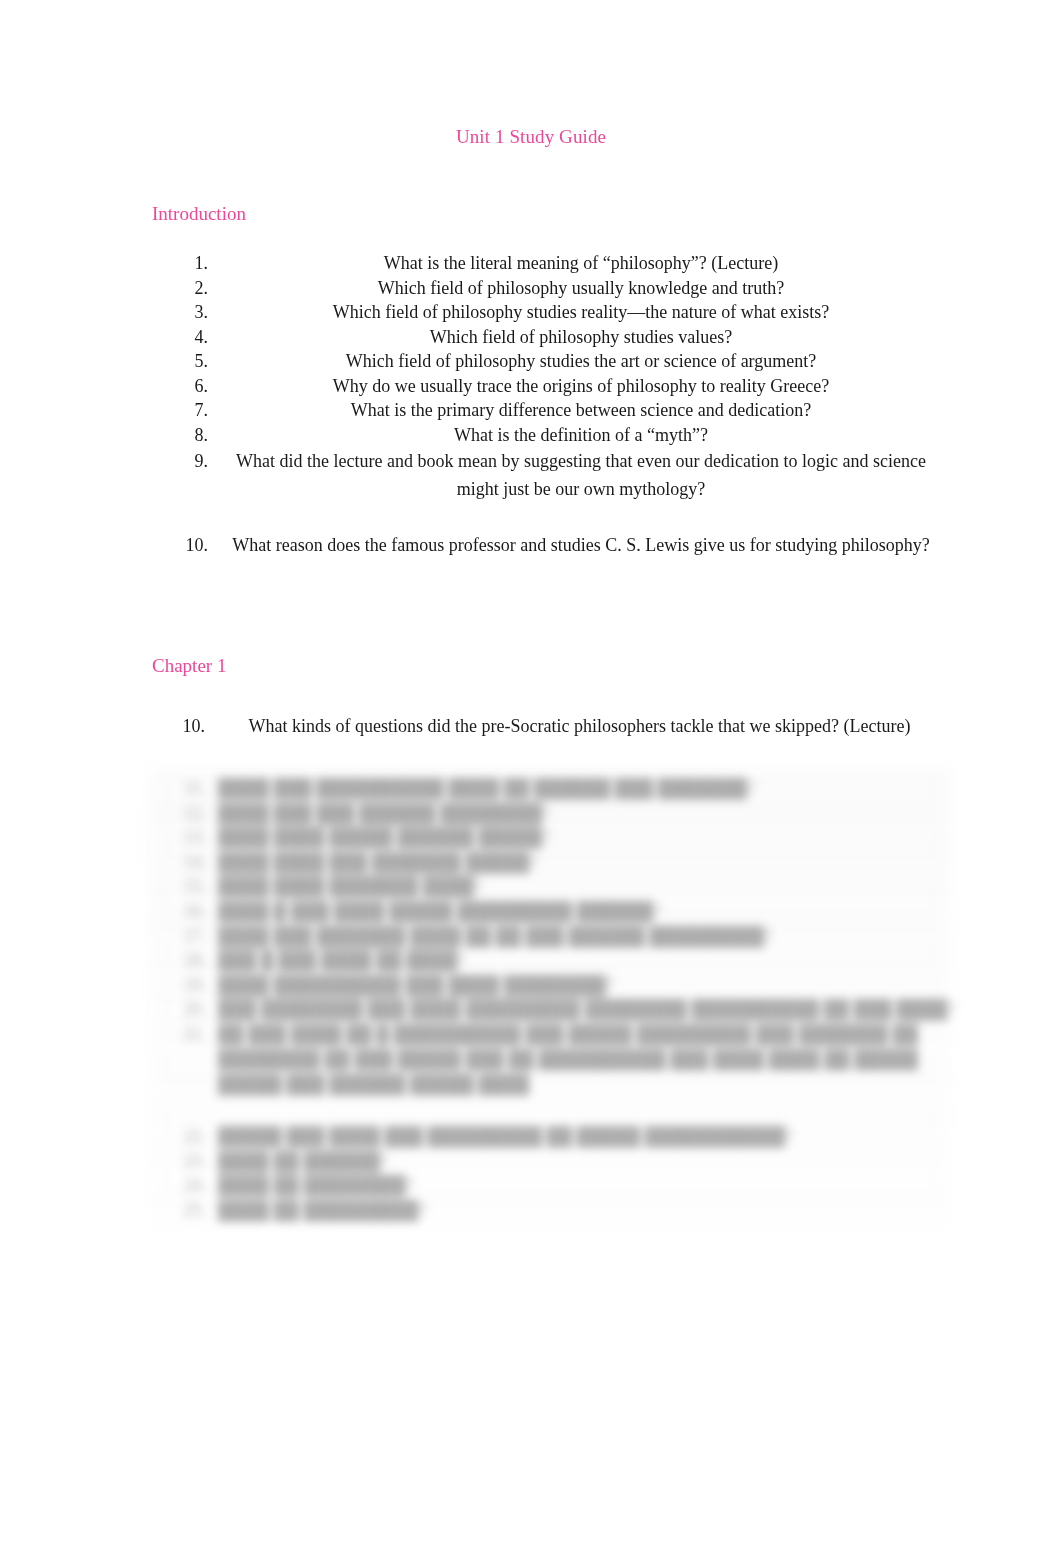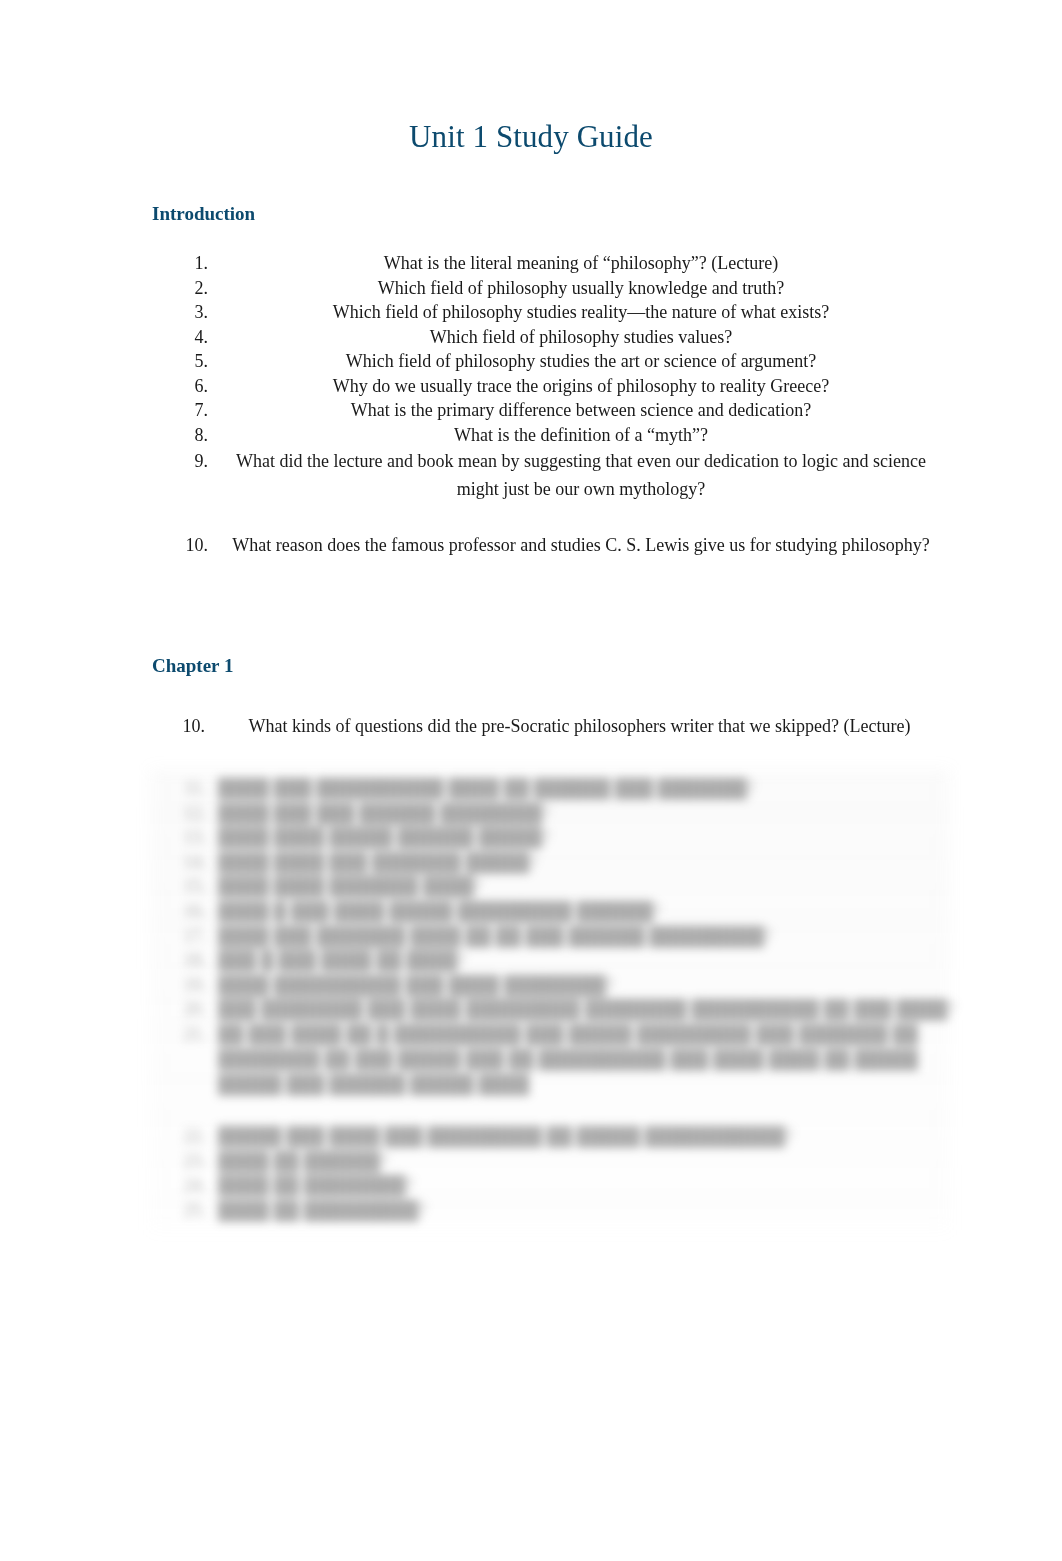"Unit 1 Study Guide" .doc-title { color: #0c4a6e -> #ec4899; font-size: 31px -> 19px }
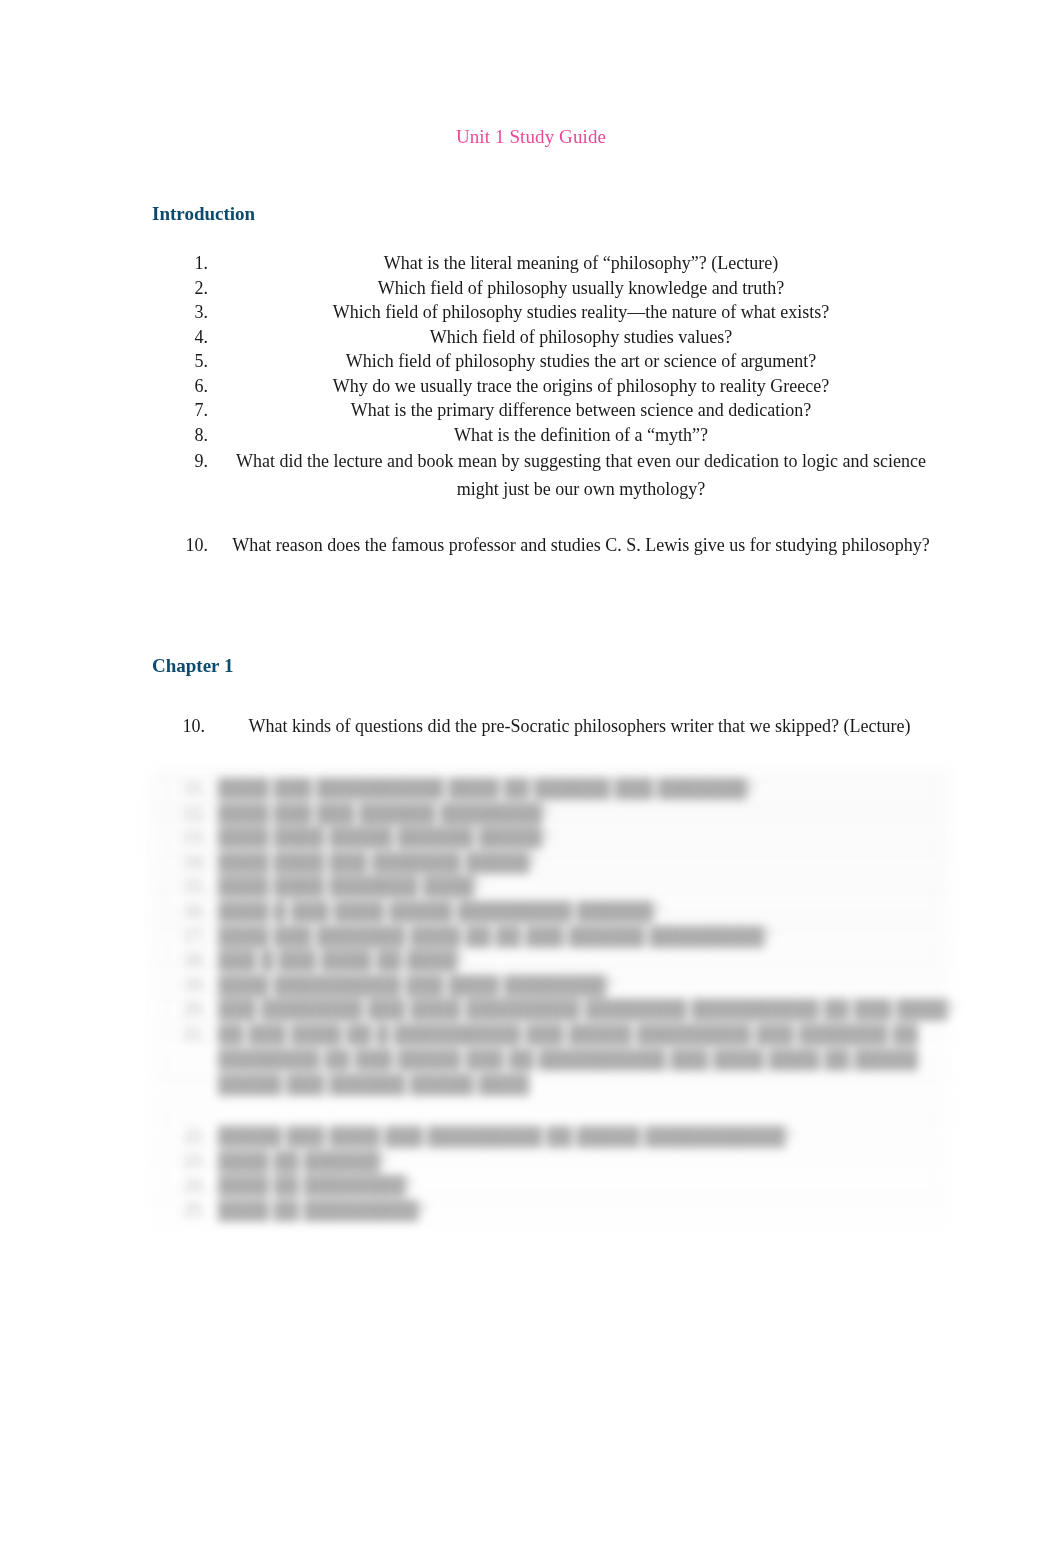"Introduction" .section-heading { color: #0c4a6e -> #ec4899; font-weight: 700 -> 400 }
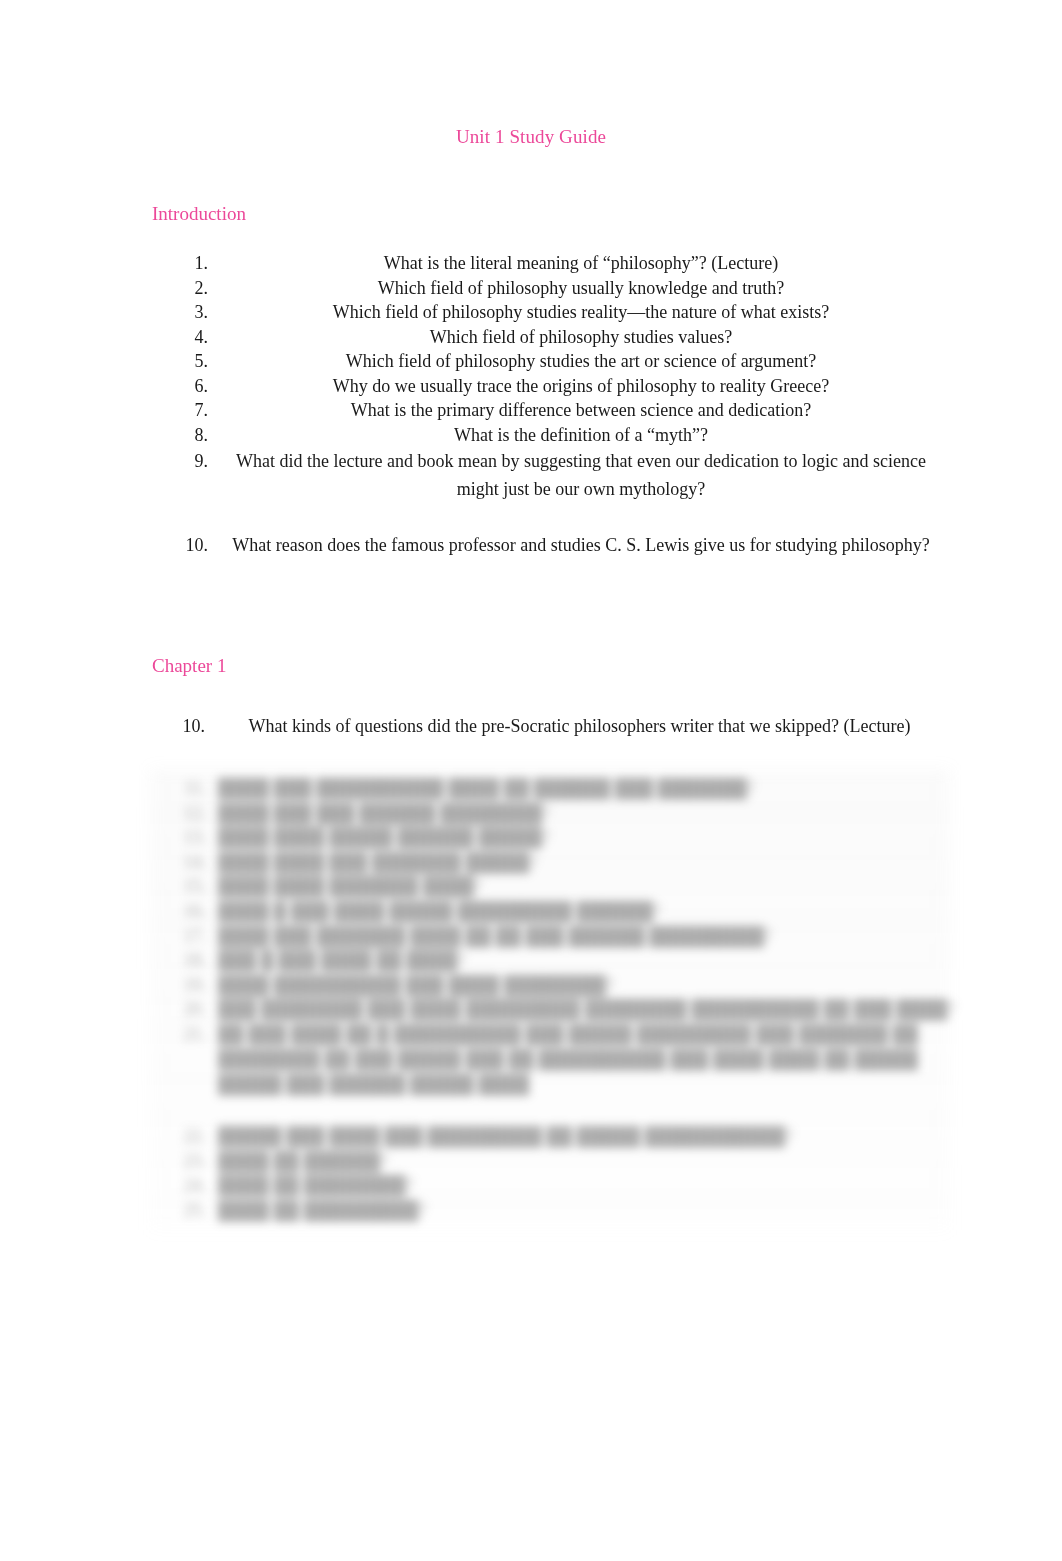"What kinds of questions did" span.qtext { text: writer -> tackle }
